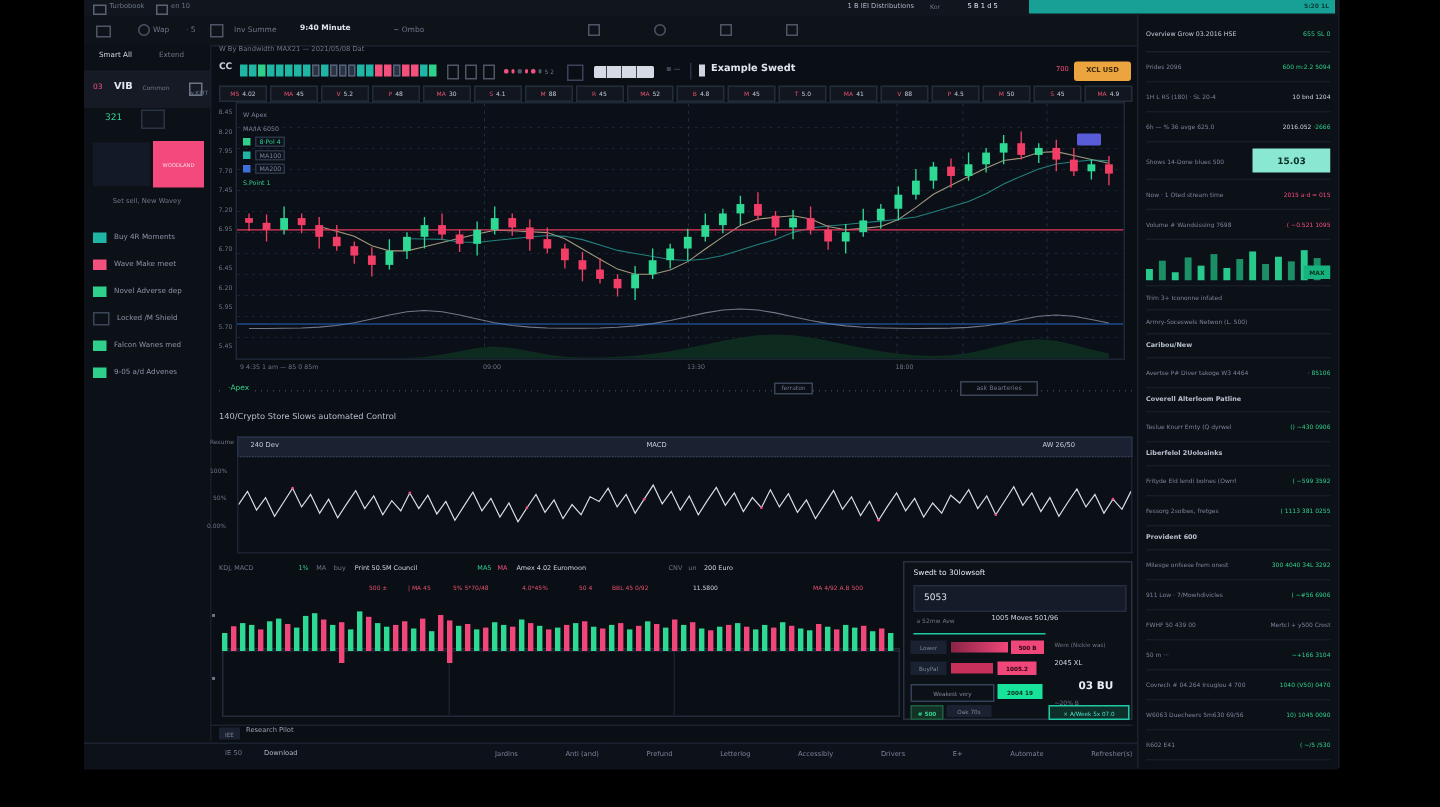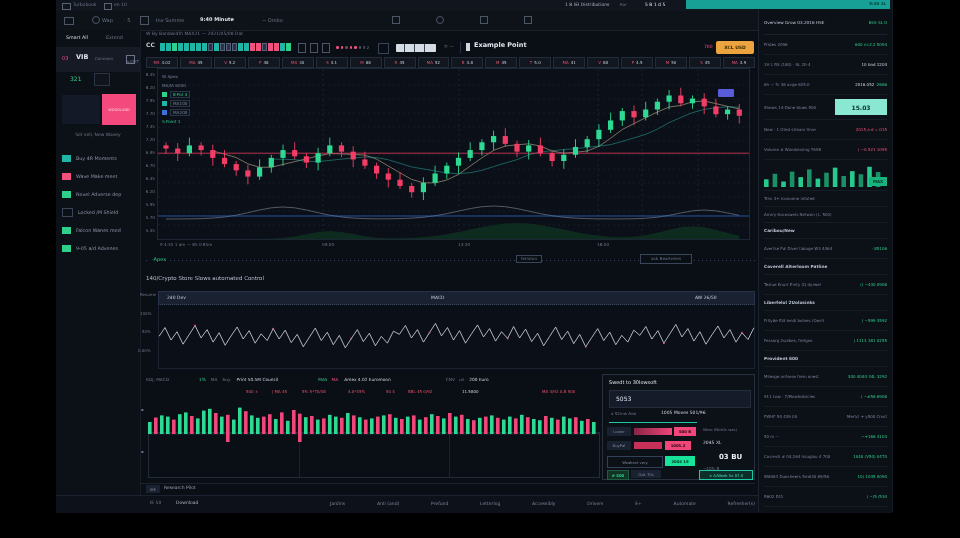"Example Point" span.t { text: Point -> Swedt }
